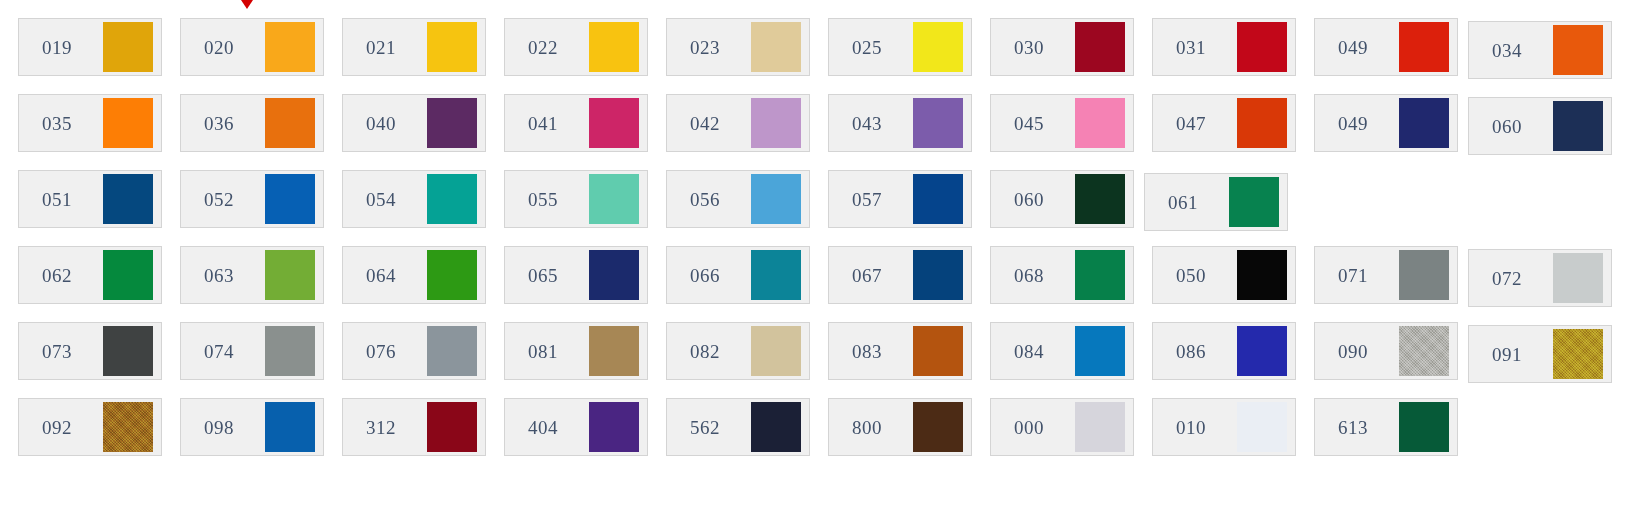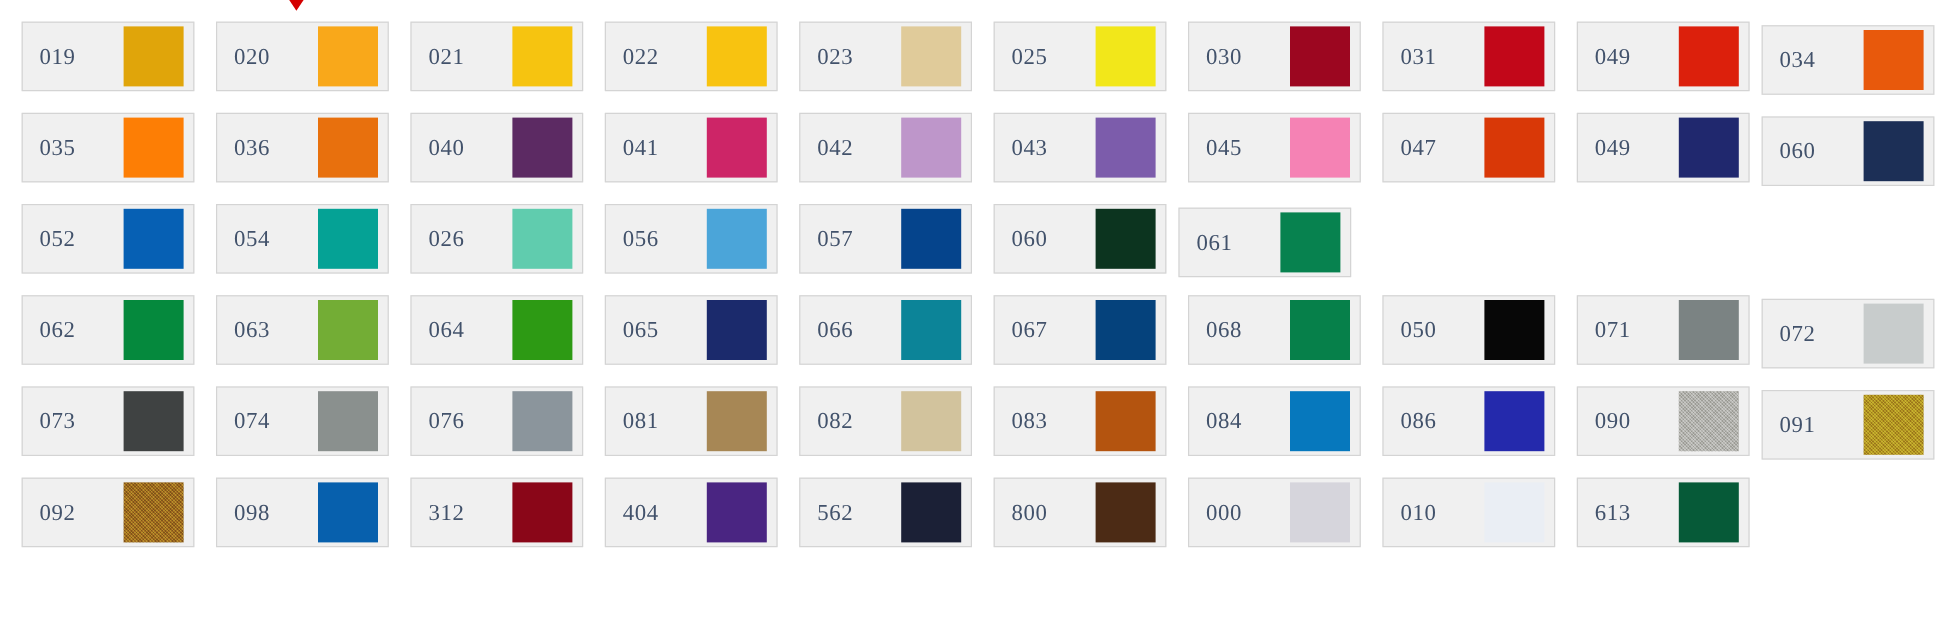"019" .swatch-card { padding: 0 8px 0 14px -> 0 8px 0 23px }
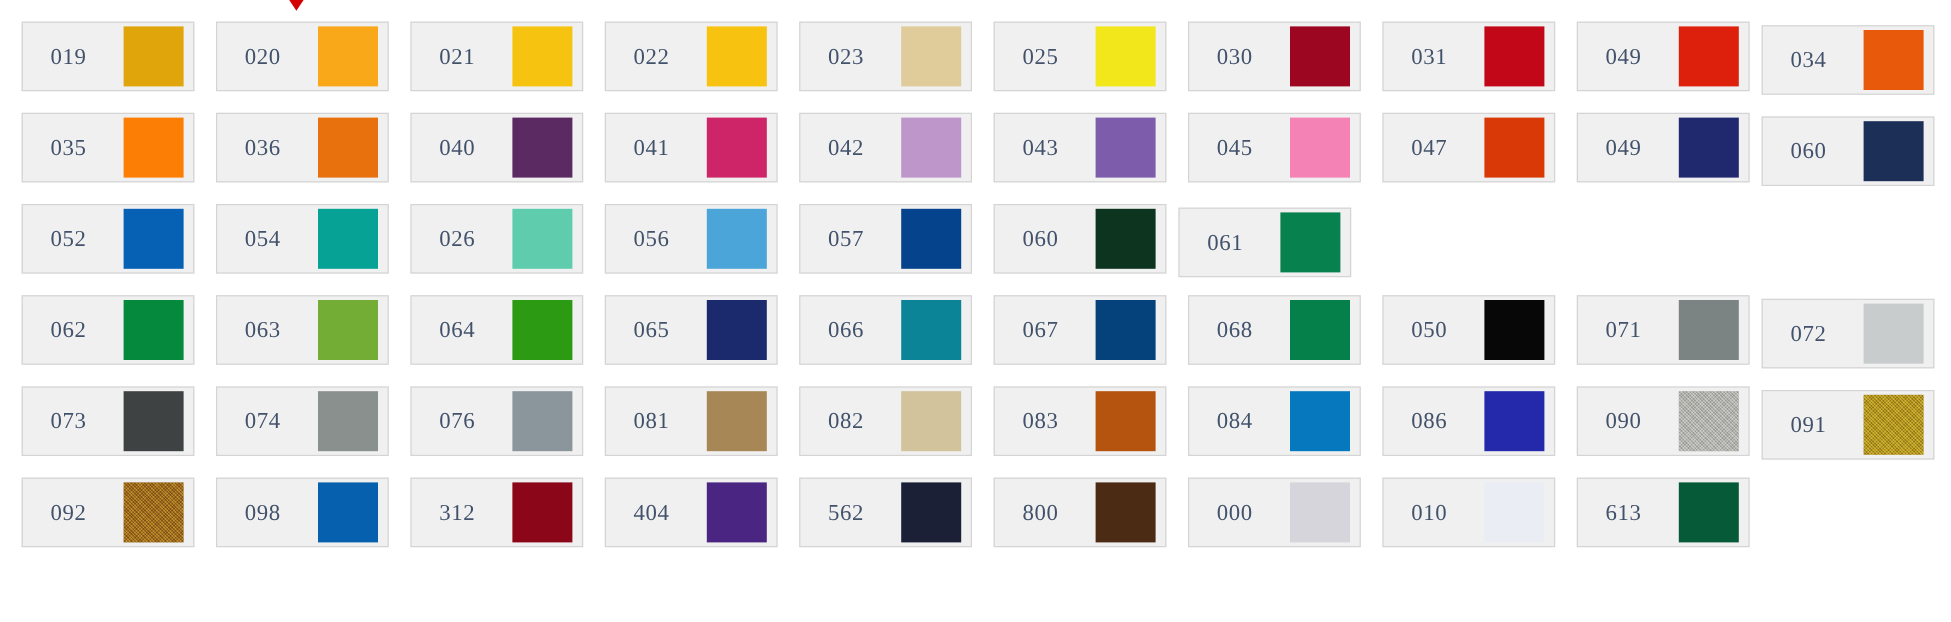"051" div.swatch-card { html: none -> <div> <span>051</span> <span></span> </div> }
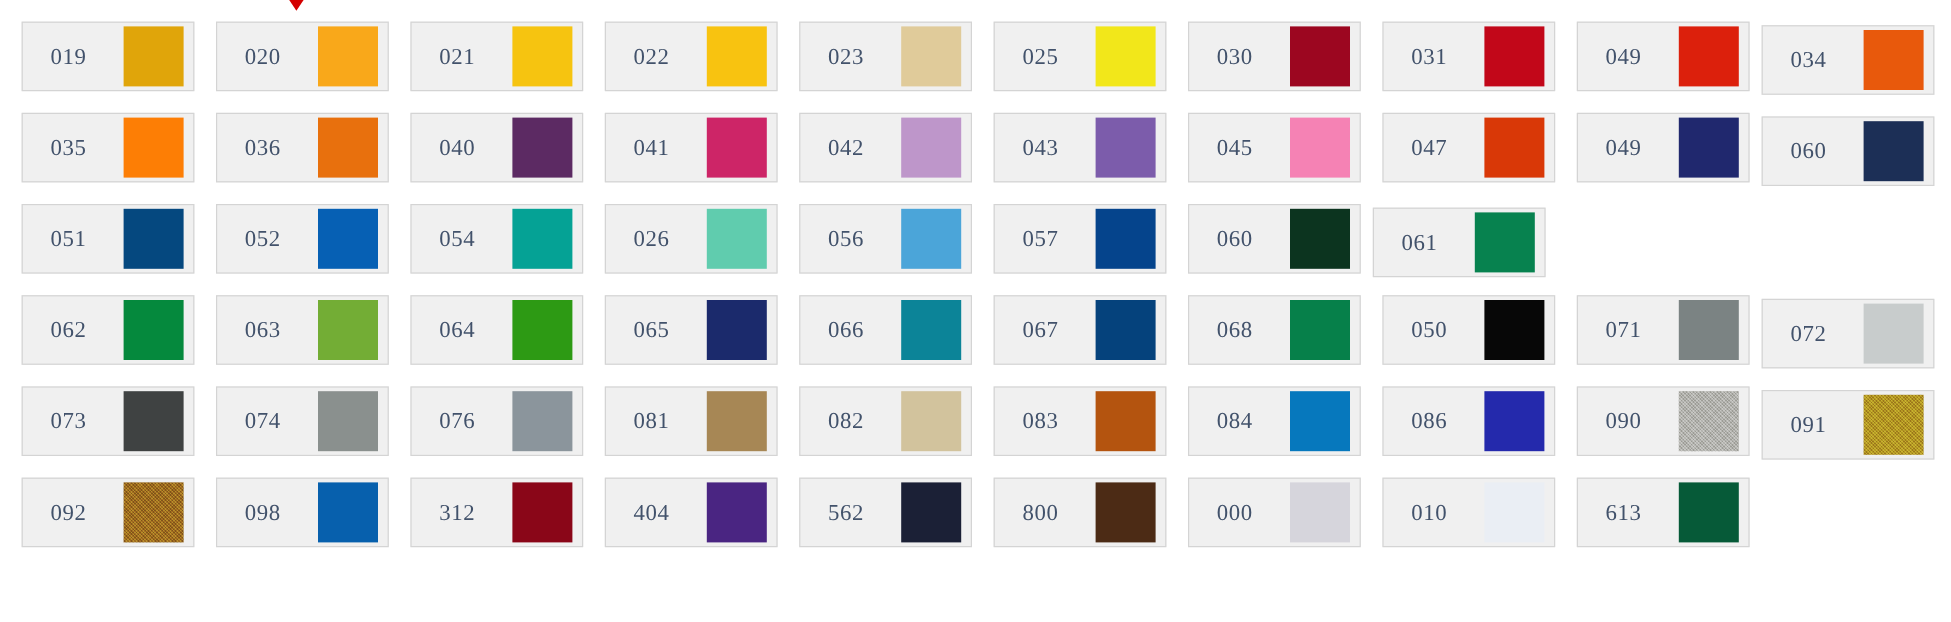"026" span.swatch-code { text: 026 -> 055 }
